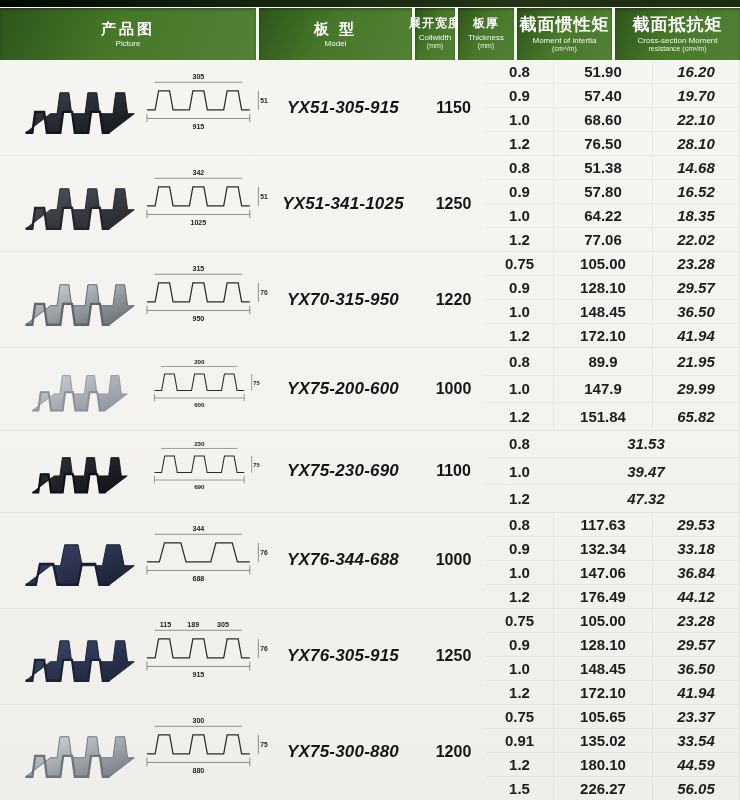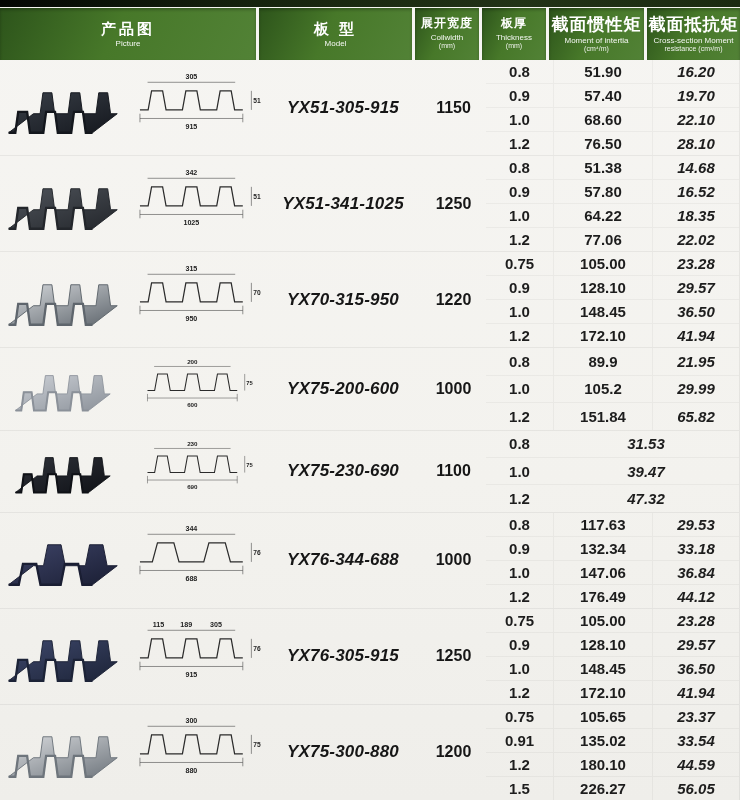"展开宽度" .c2 { width: 64px -> 40px }
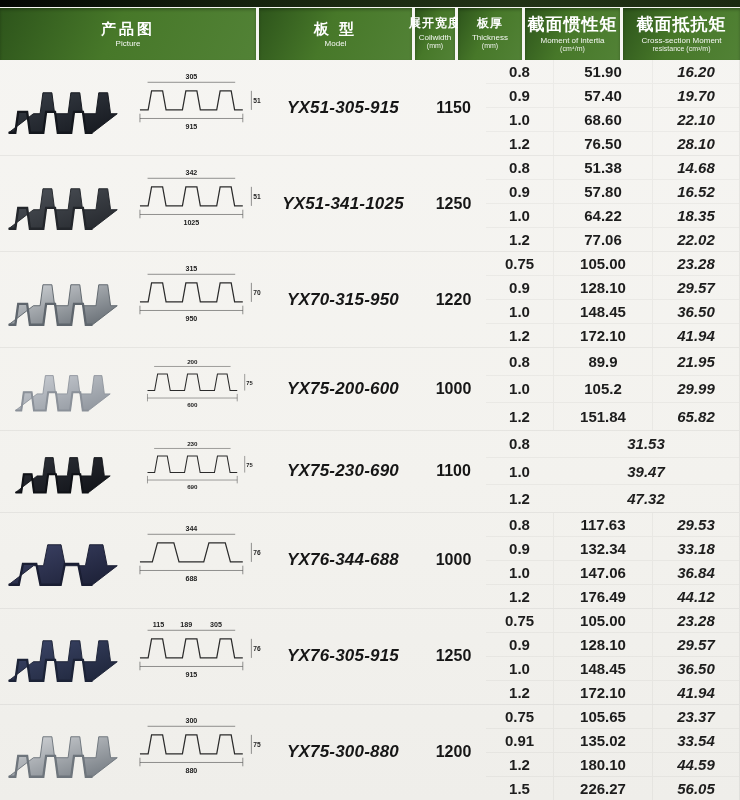"板厚" .c3 { width: 64px -> 56px }
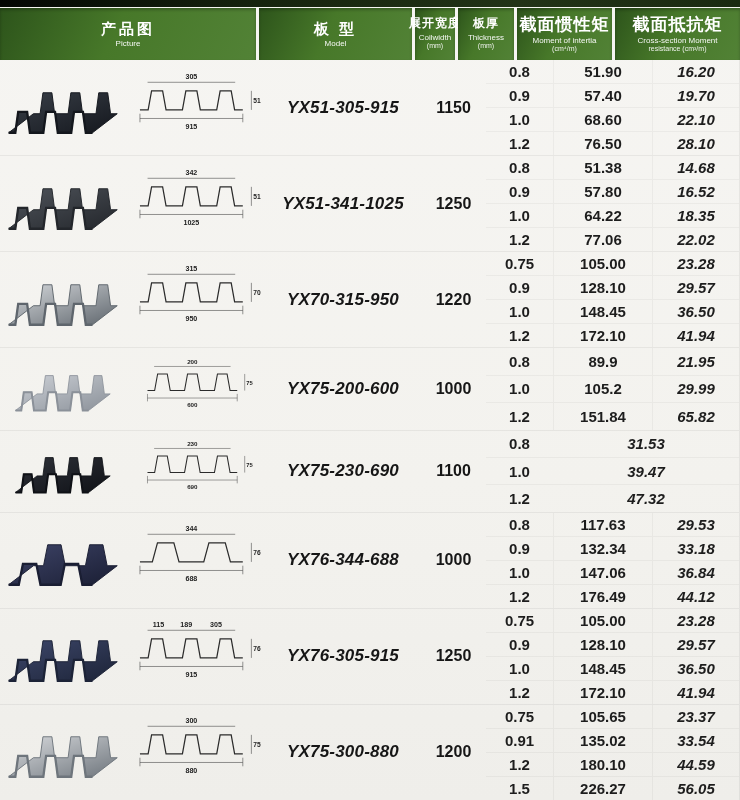"305" .pic { gap: 12px -> 2px; padding-left: 3px -> 20px }
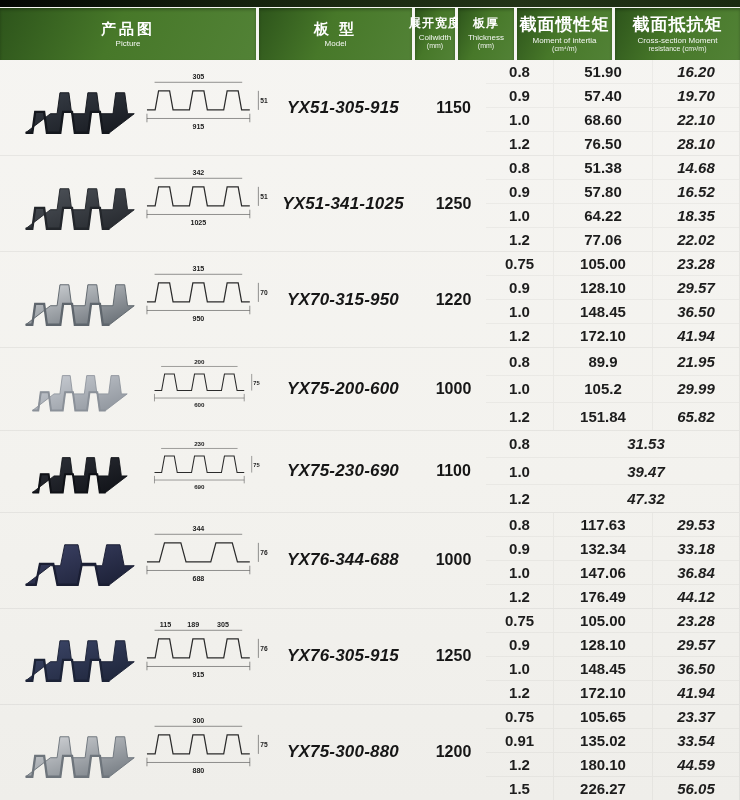"105.2" div.num { text: 105.2 -> 147.9 }
